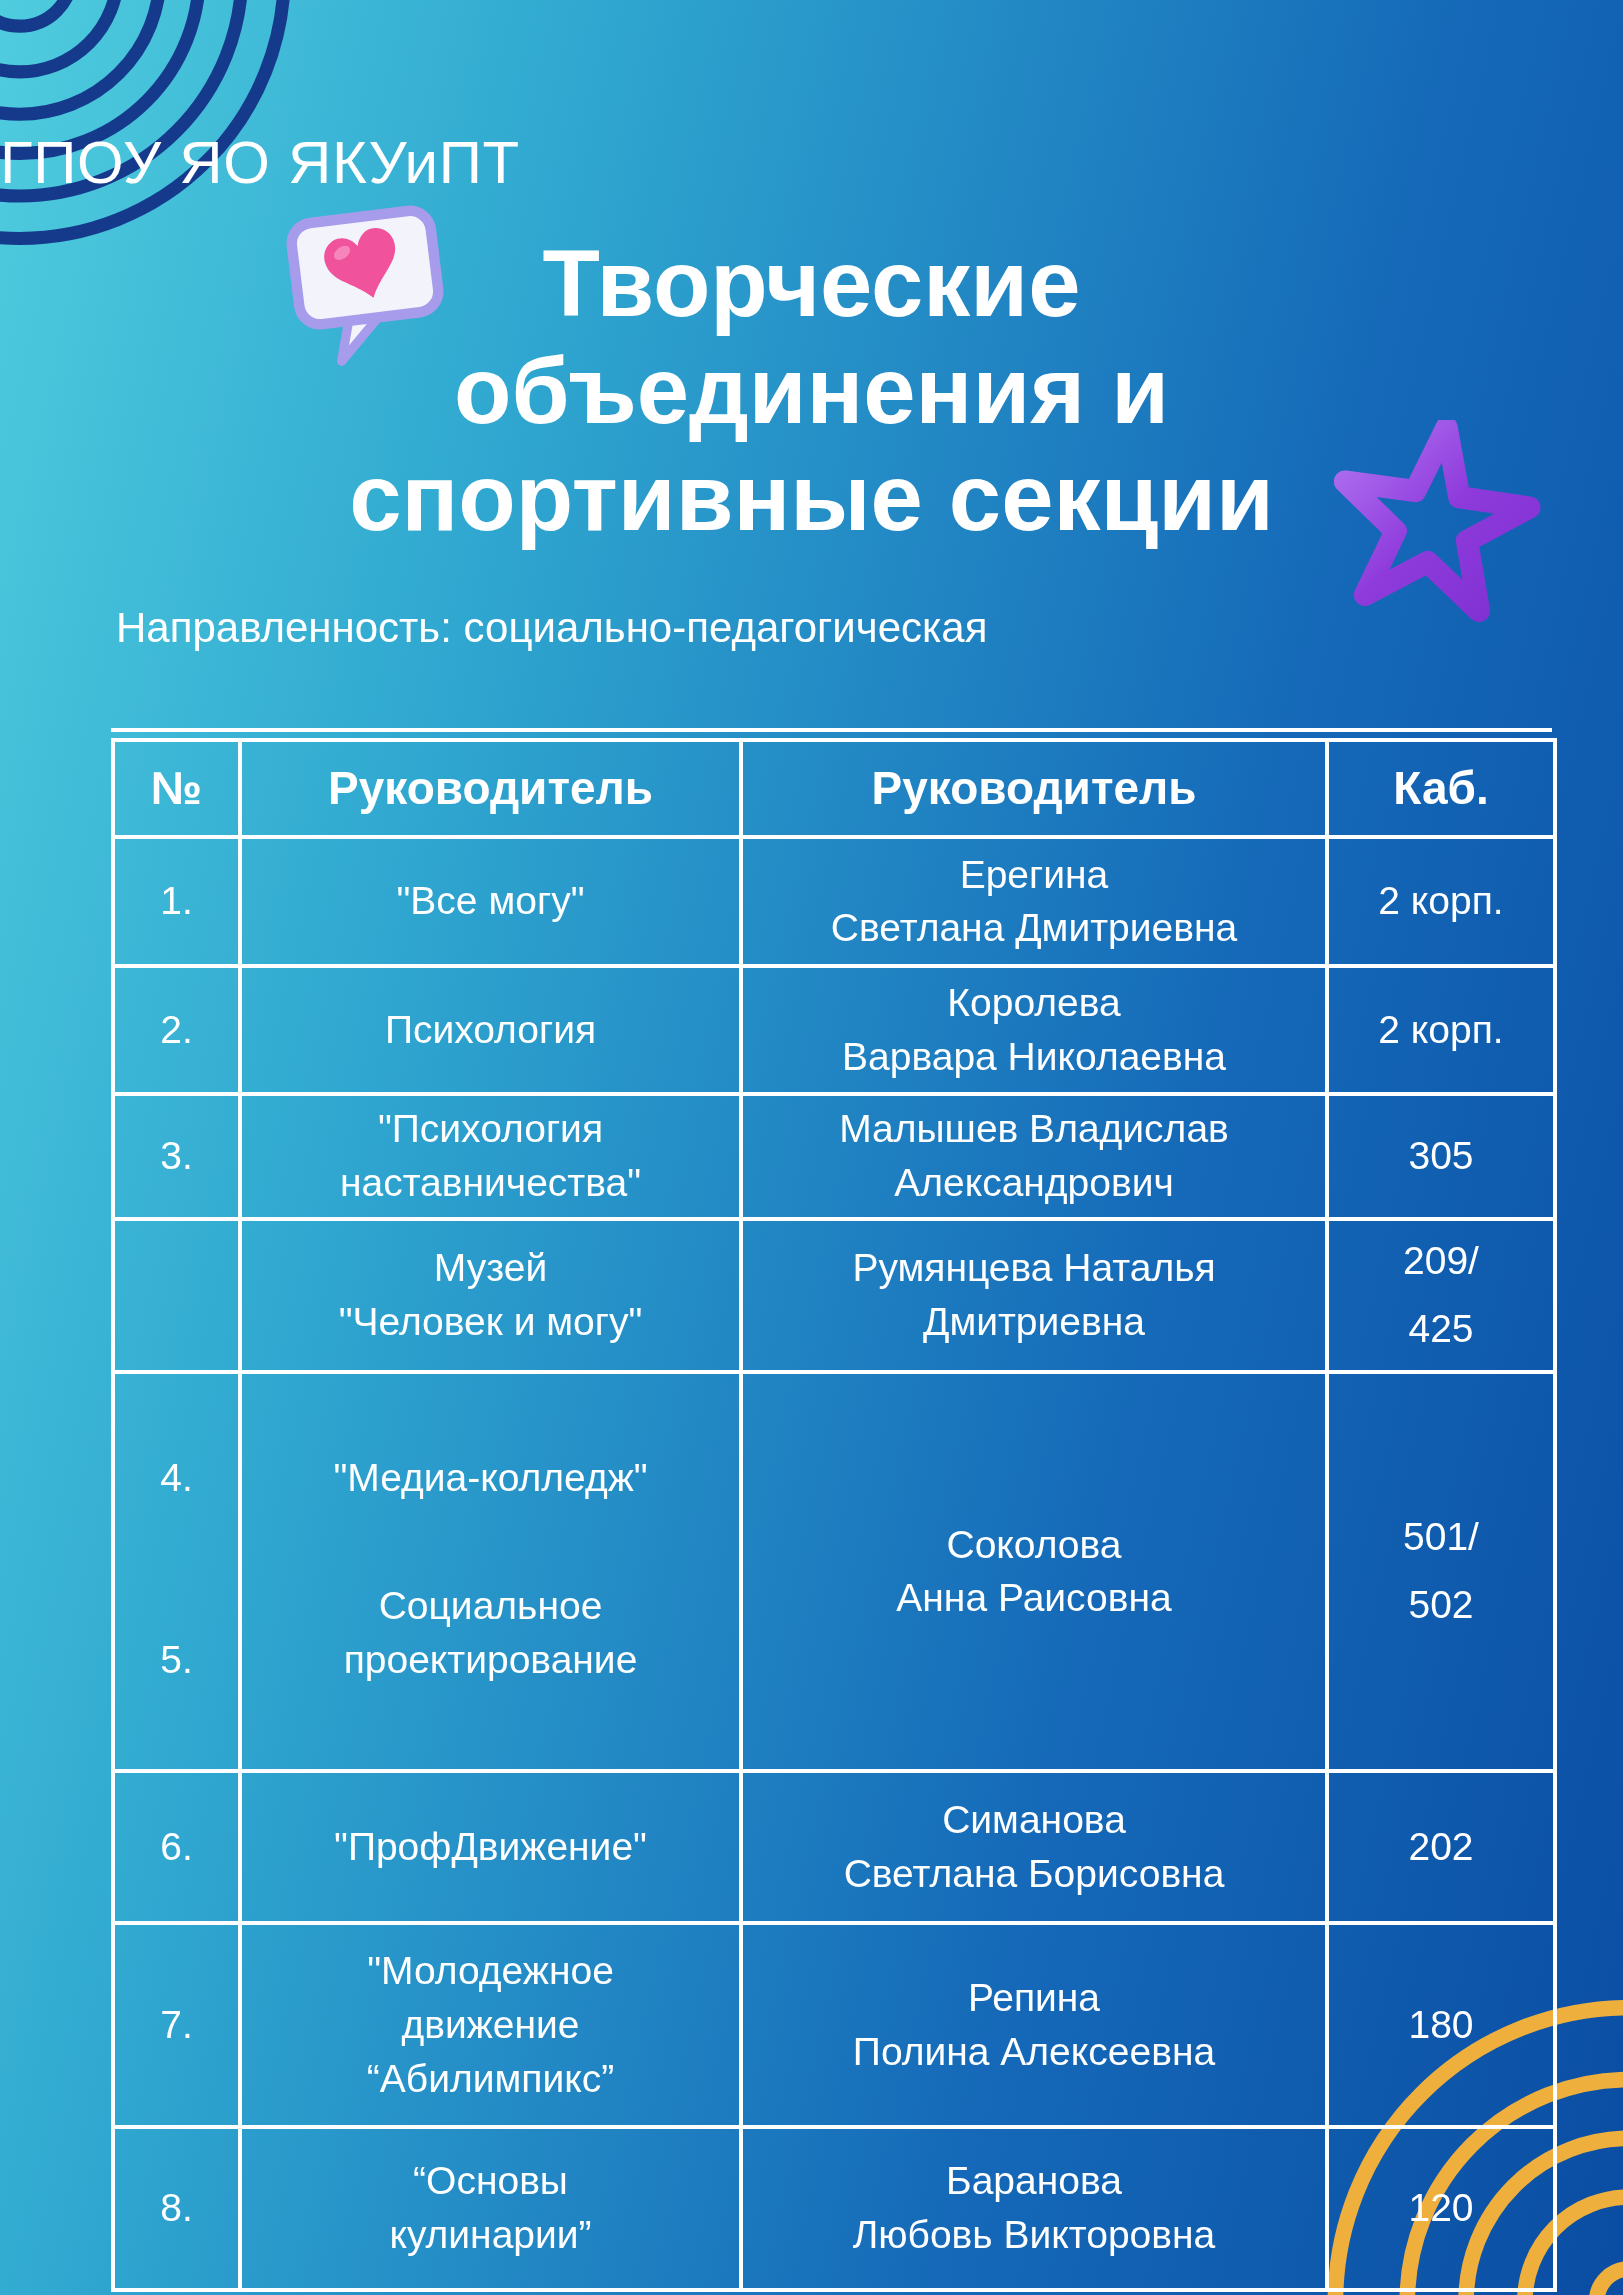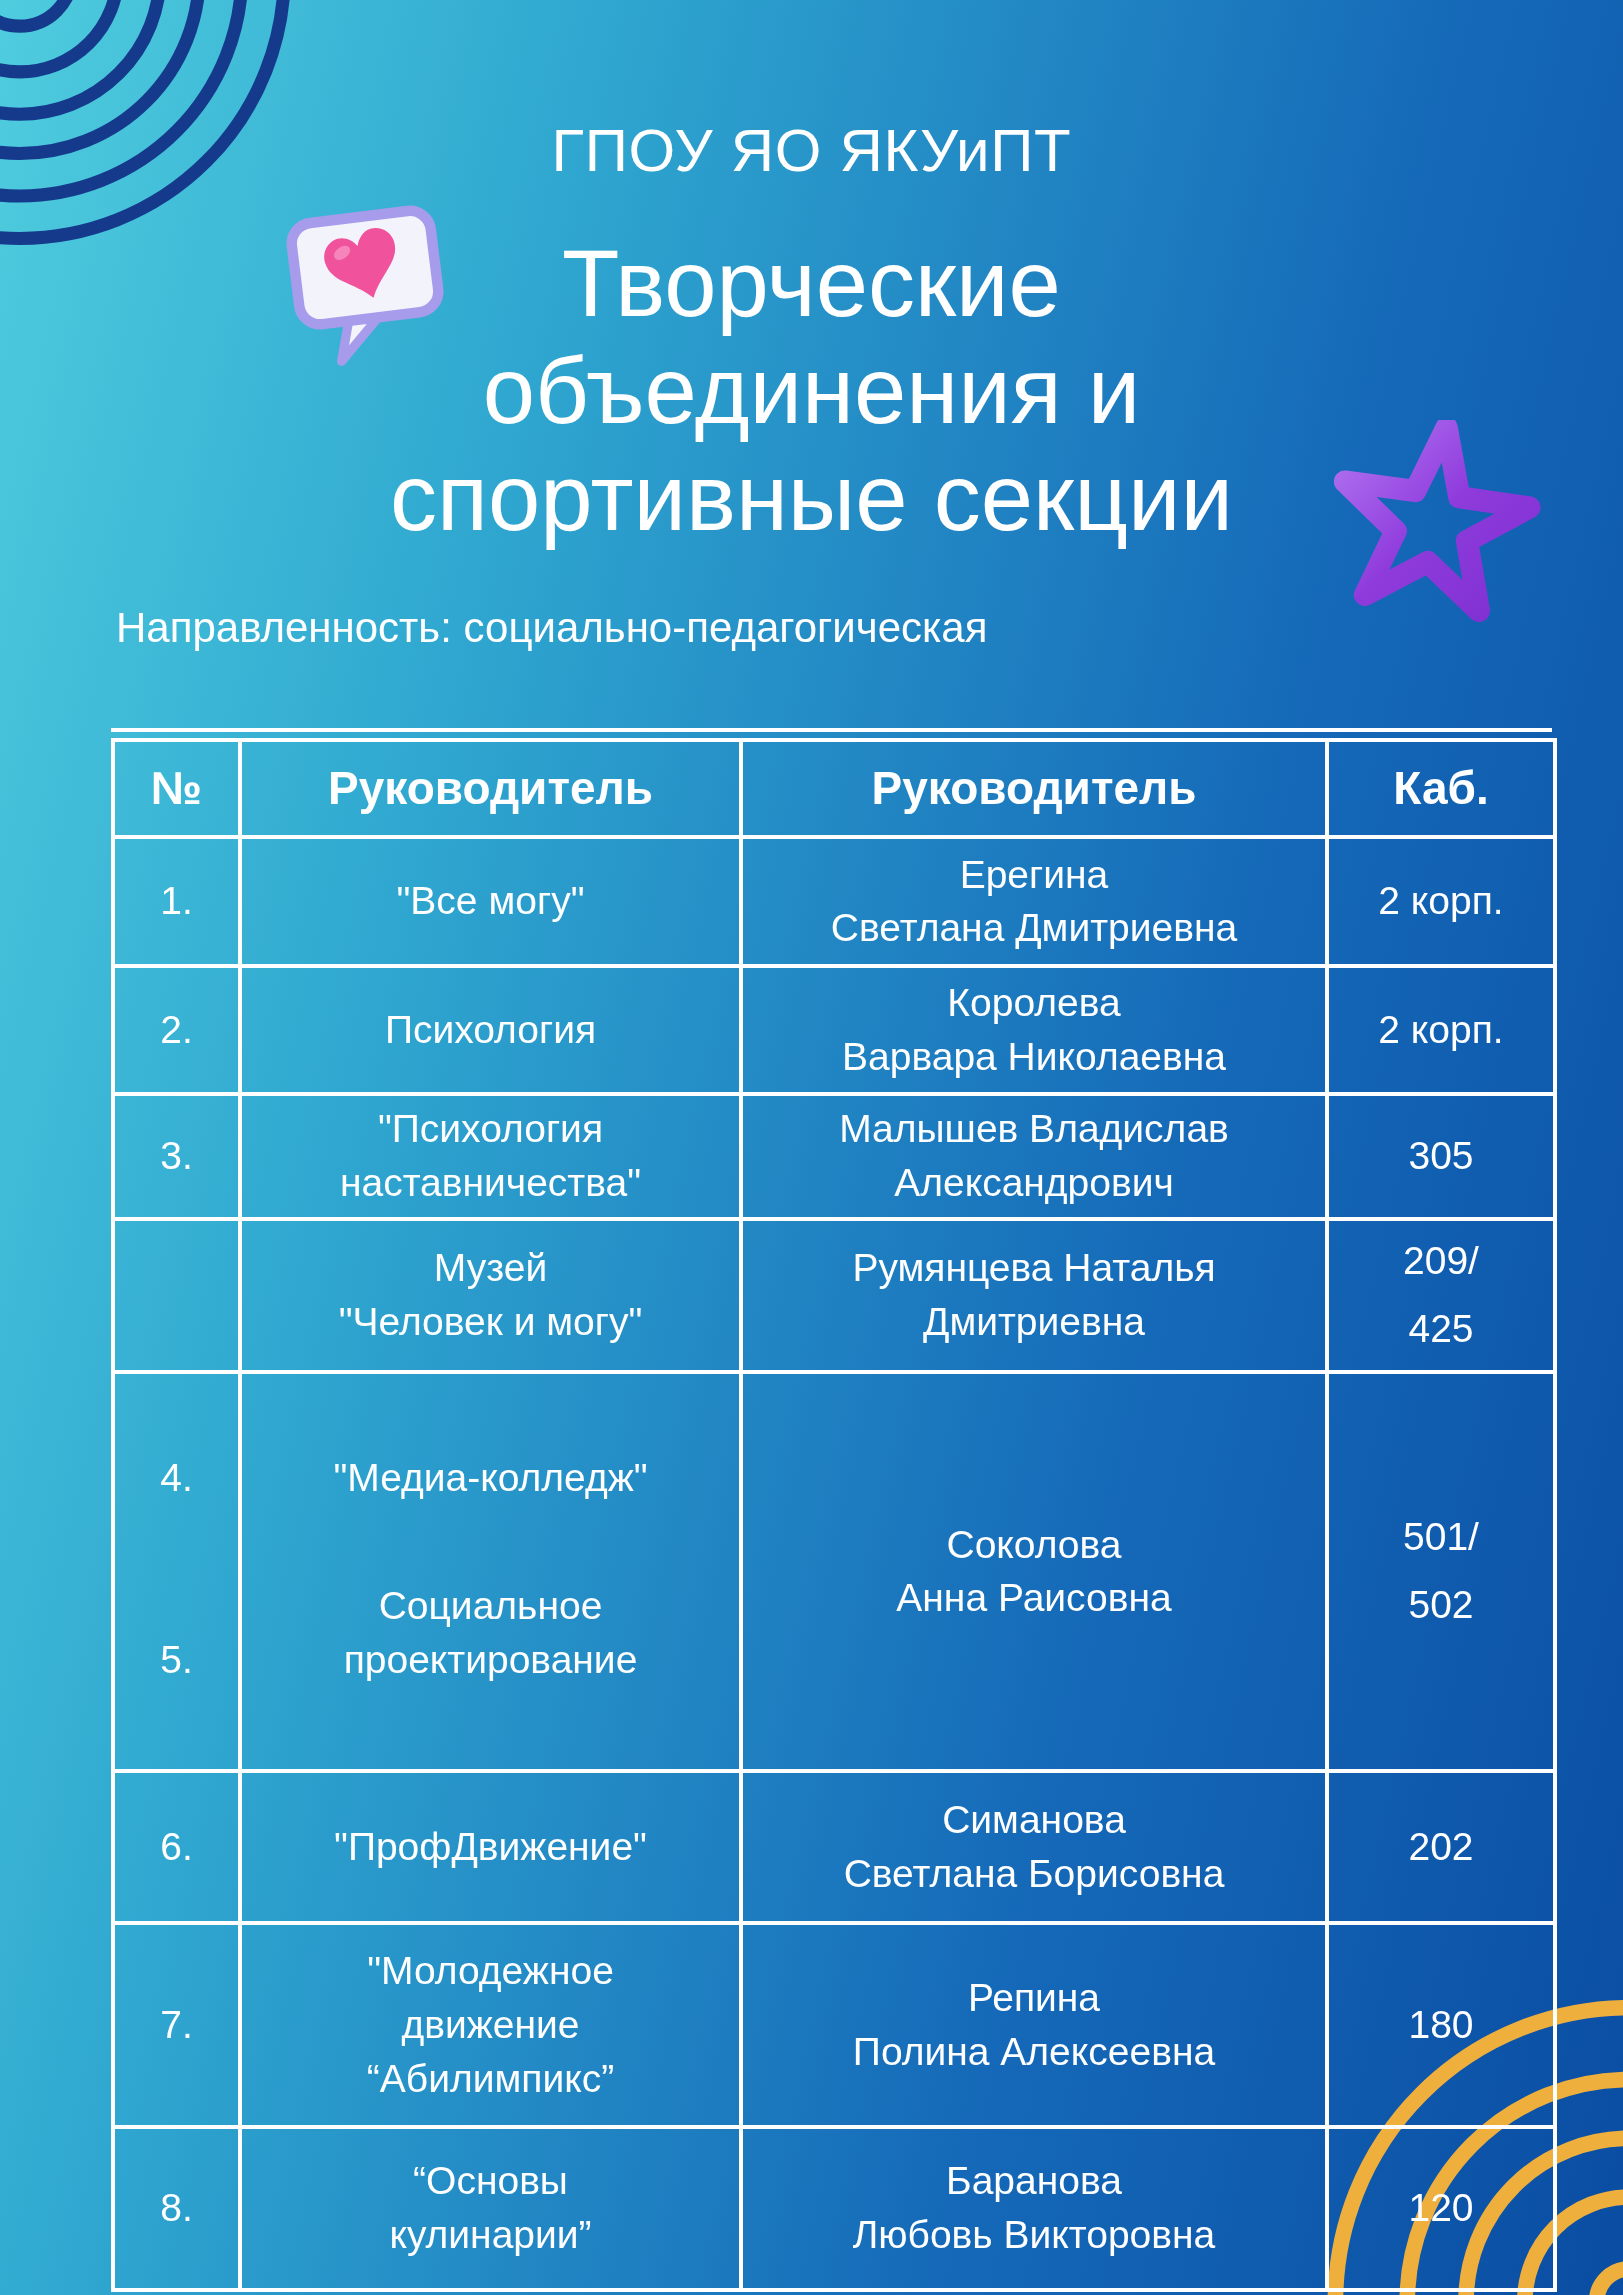"ГПОУ ЯО ЯКУиПТ" .org-line { text-align: center -> left; top: 116px -> 128px }
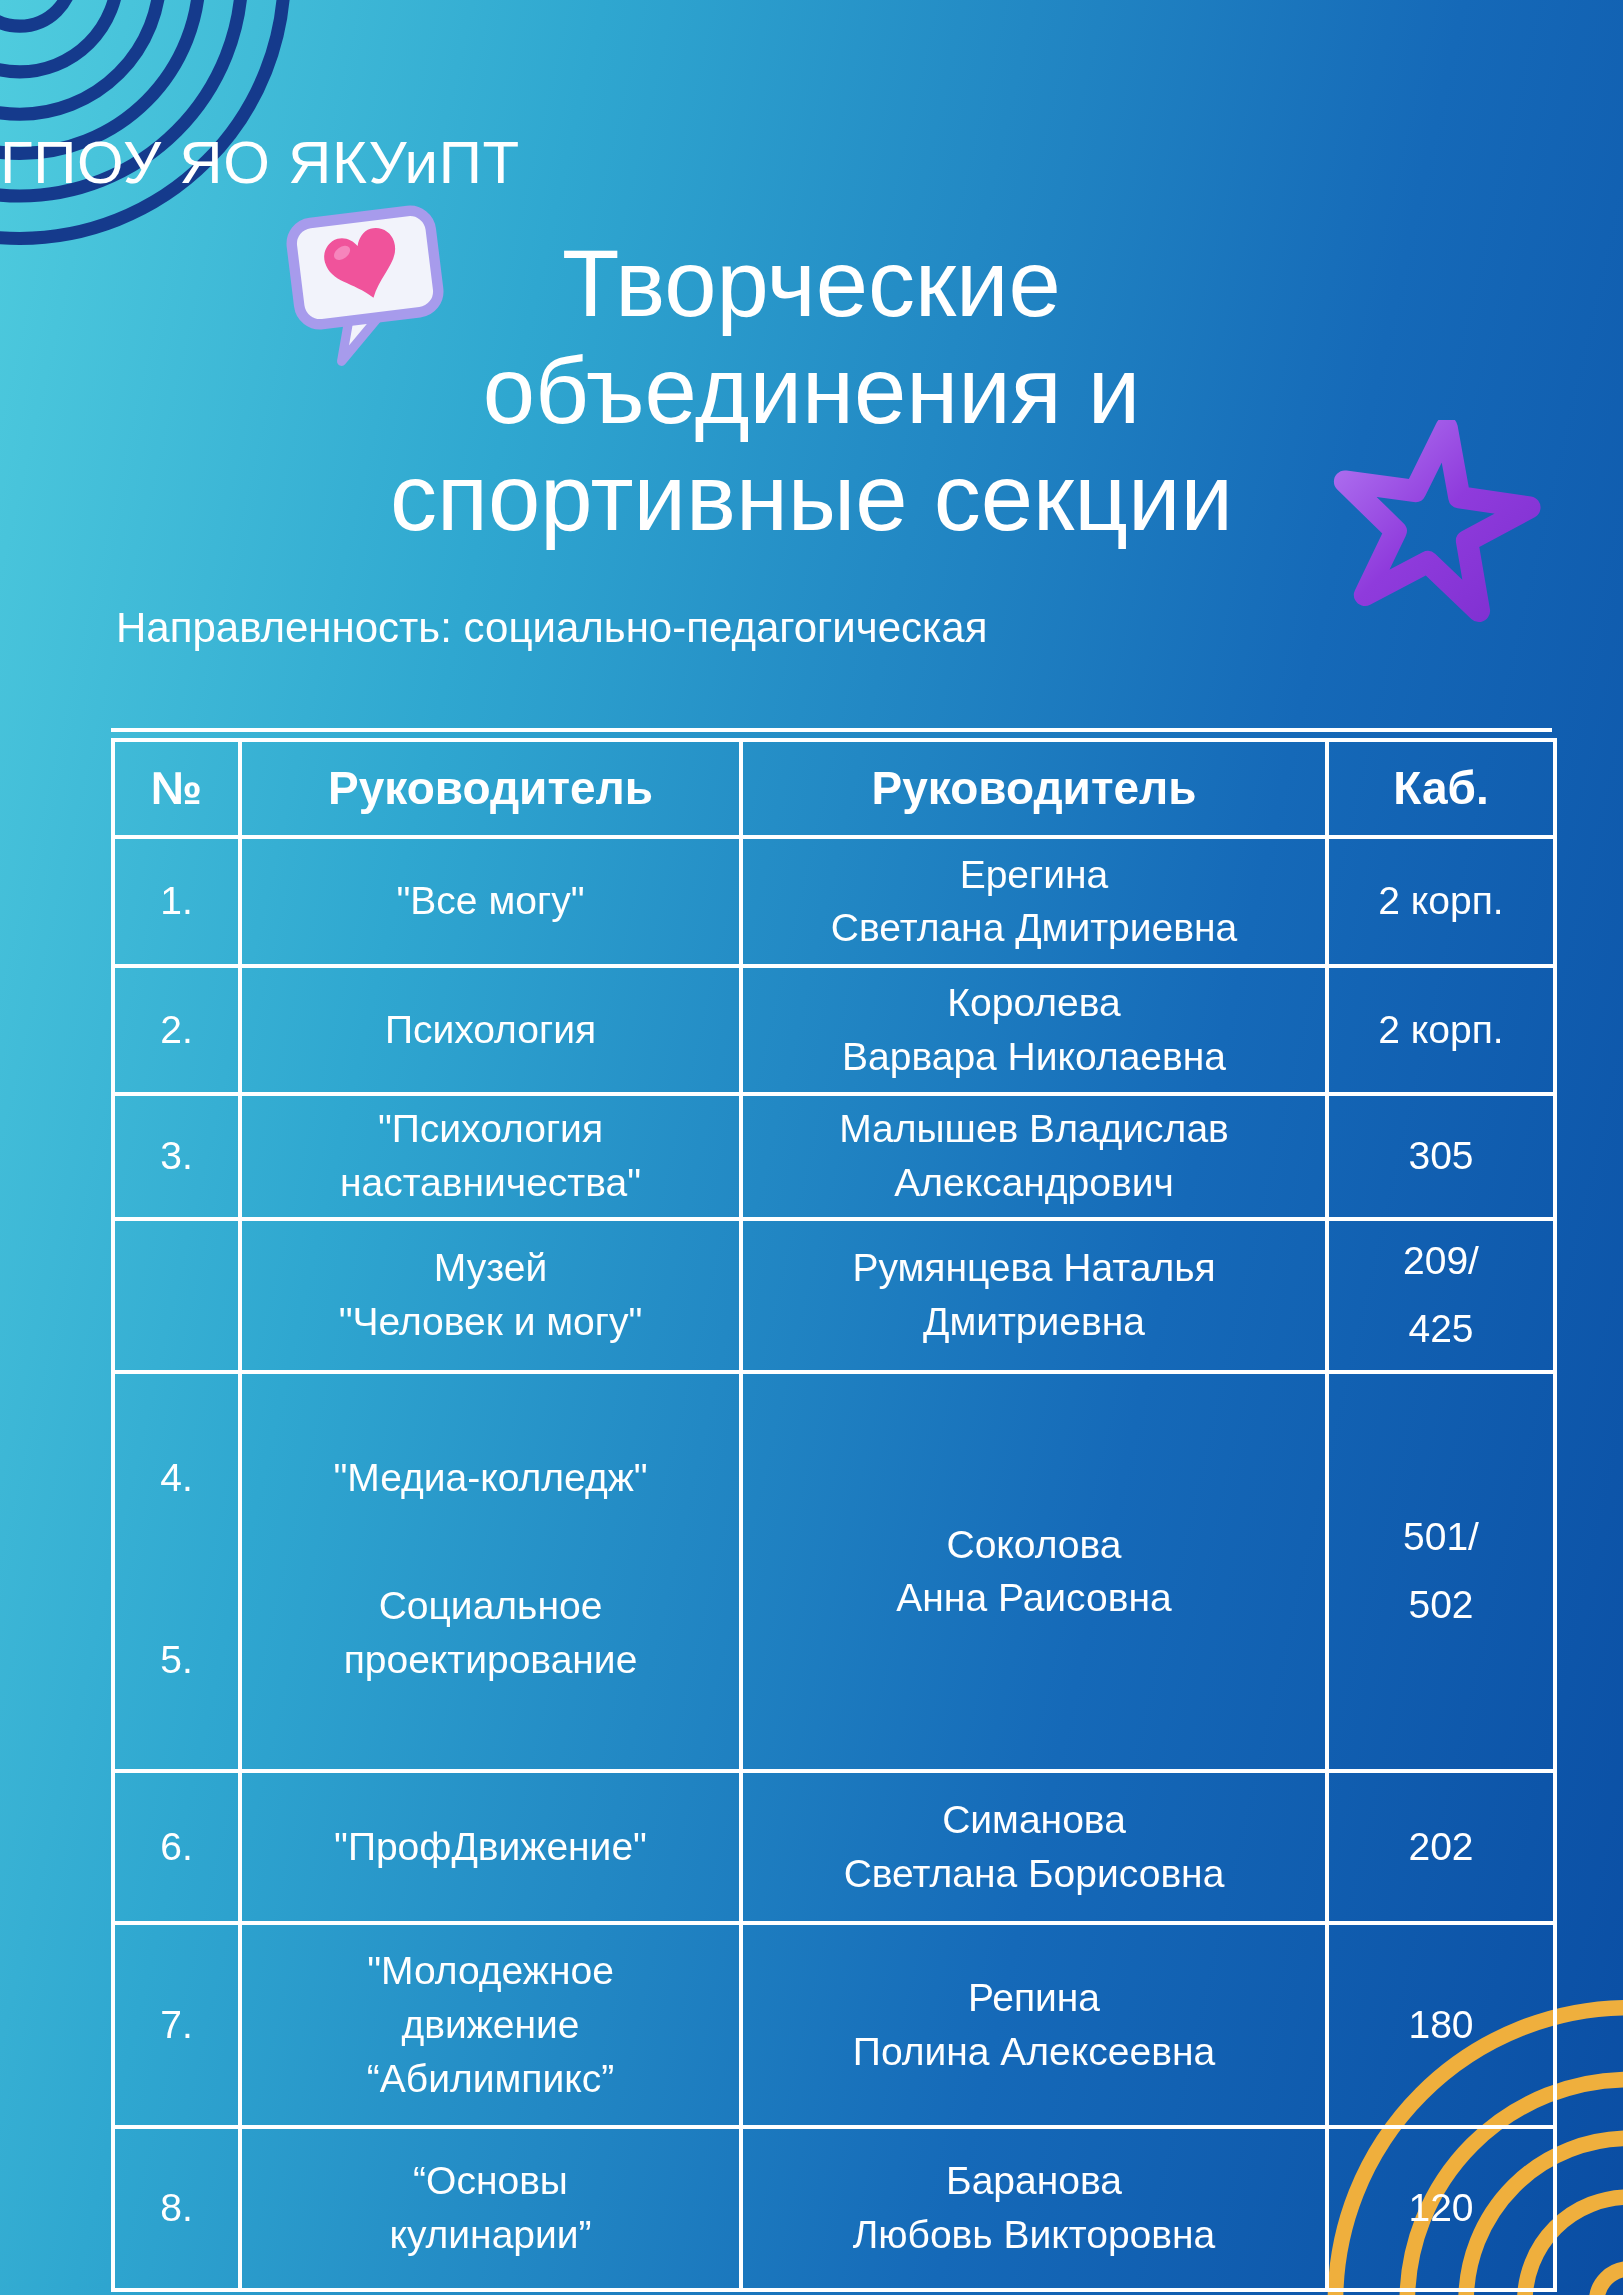"Творческие" .main-title { font-weight: 400 -> 700 }
